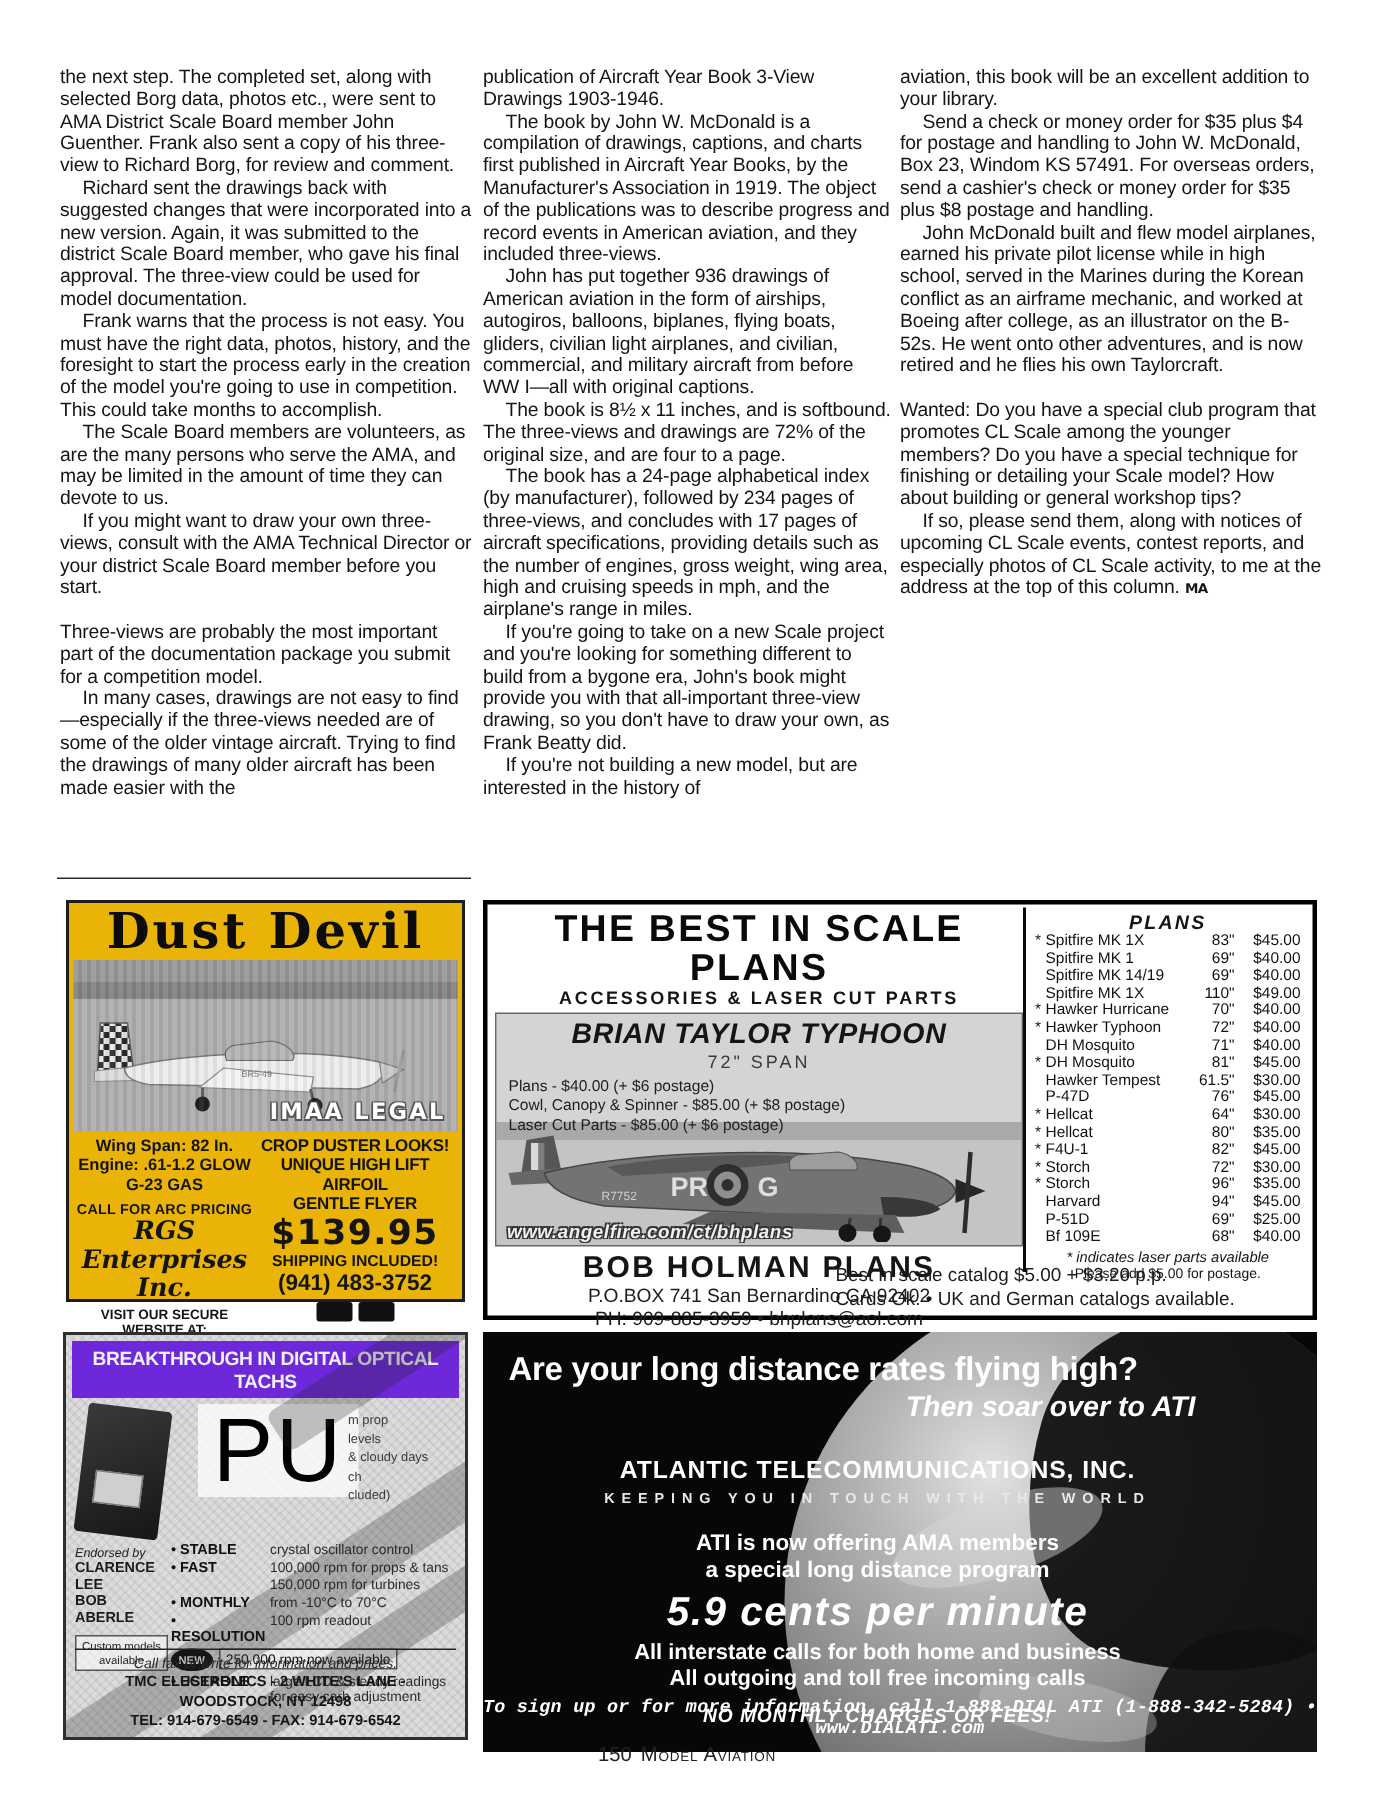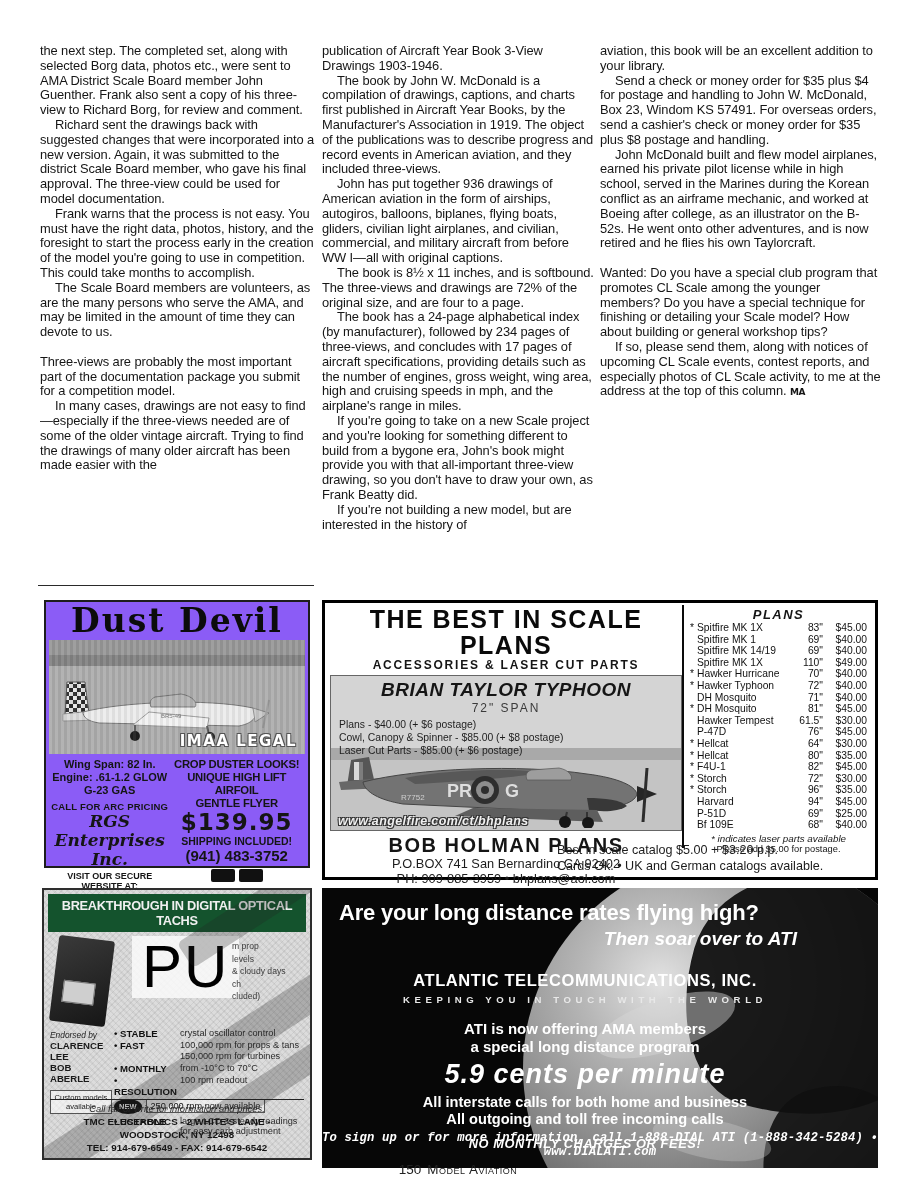"If you might want to" p.ind { html: none -> <p>If you might want to draw your own three-views, consult with the AMA Technical Director or your district Scale Board member before you start.</p> }
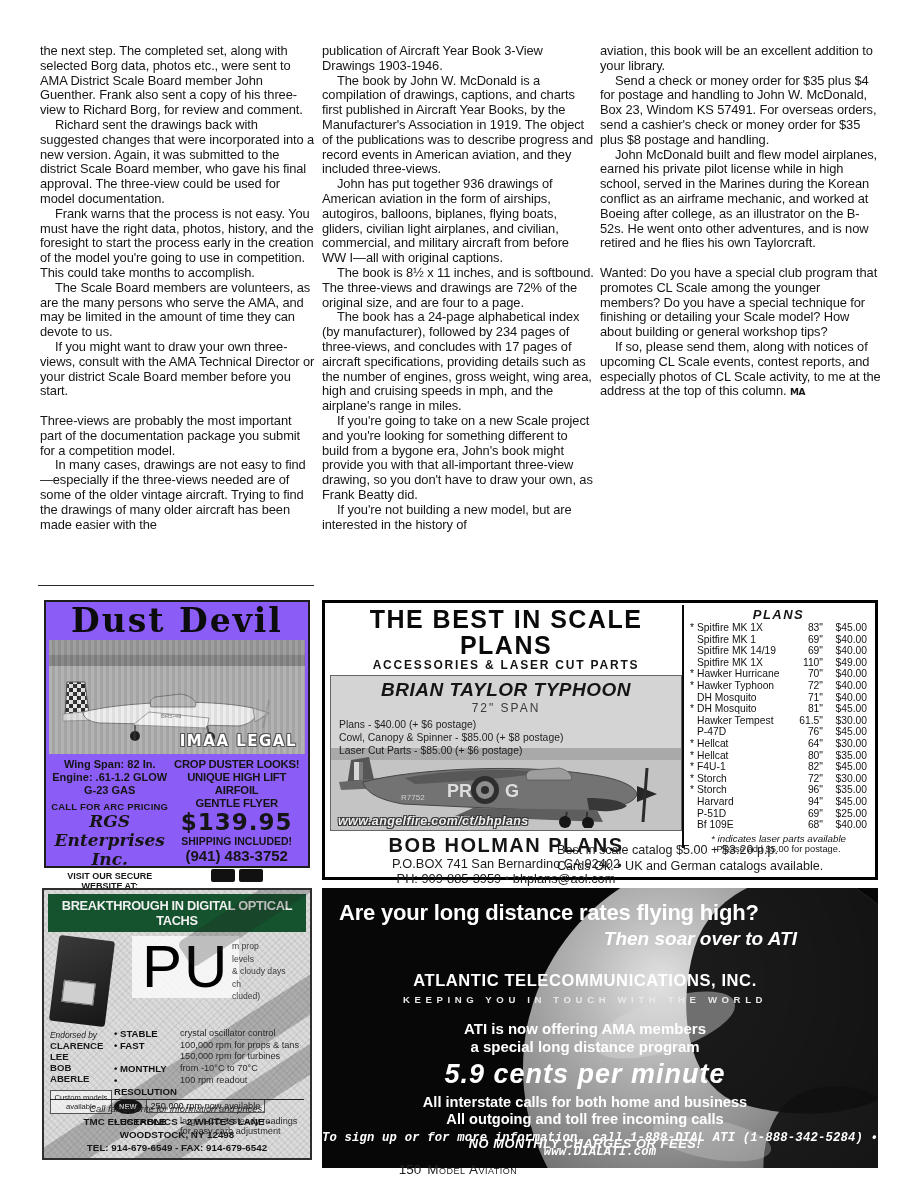"Dust Devil" .ad-dust { background: #8b5cf6 -> #eab308 }
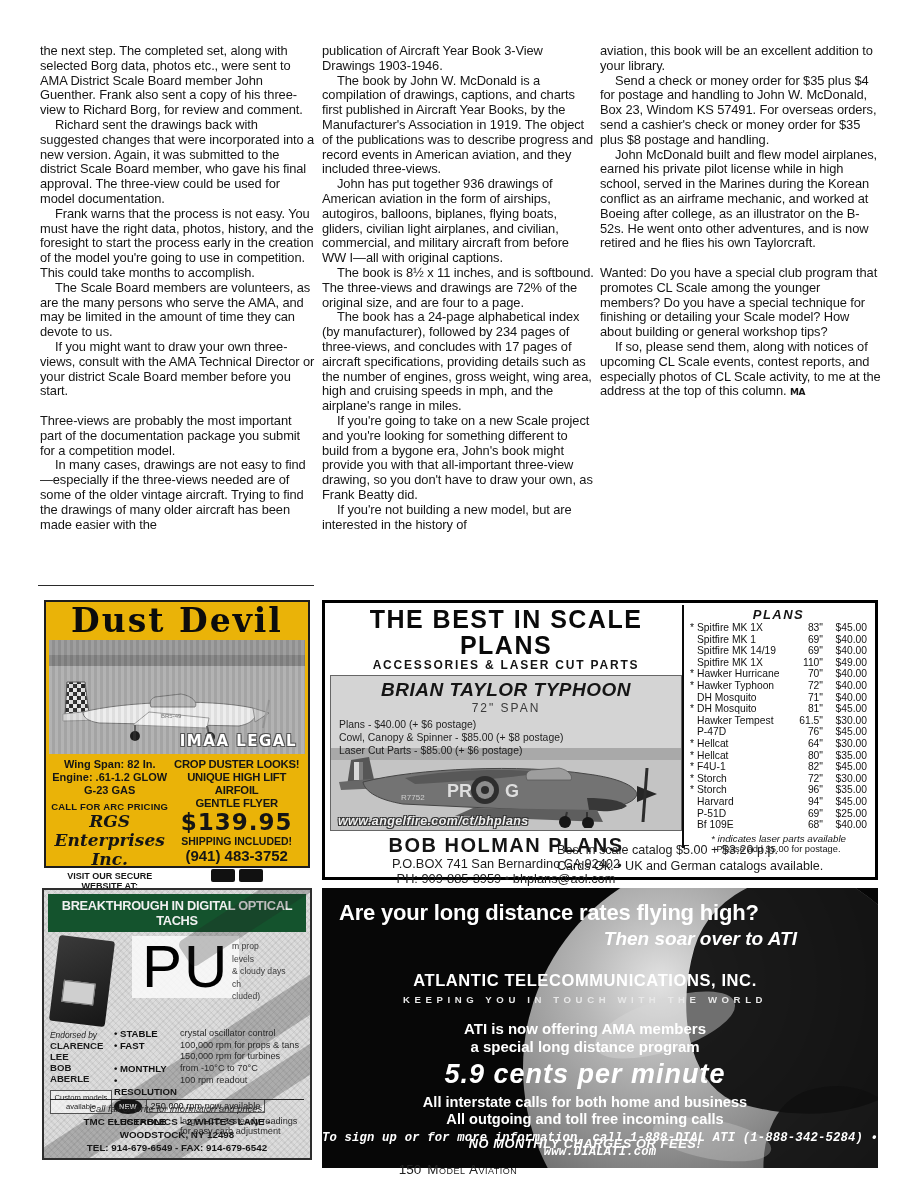"BREAKTHROUGH IN DIGITAL OPTICAL TACHS" .tachs-header { background: #14532d -> #6d28d9 }
